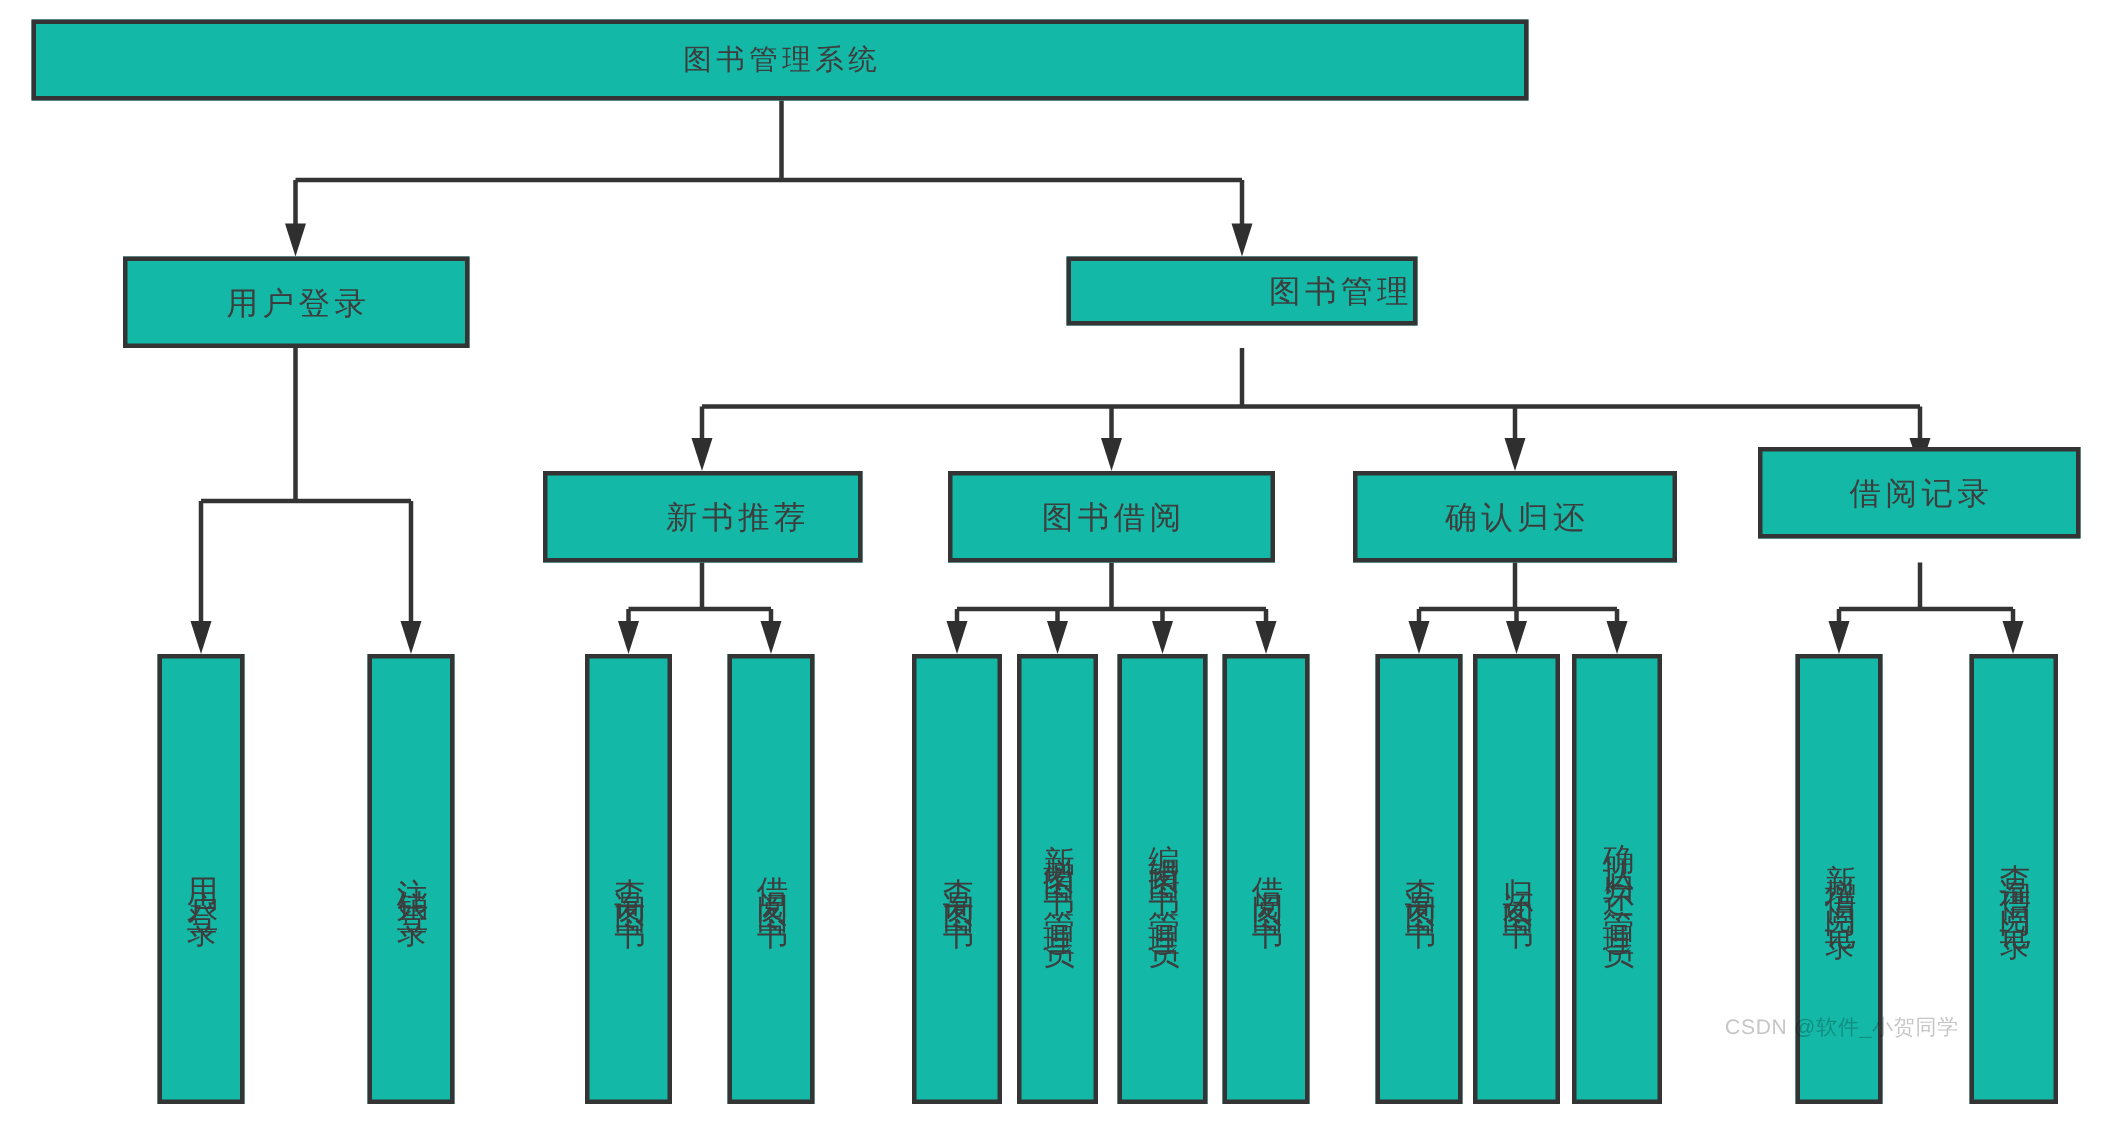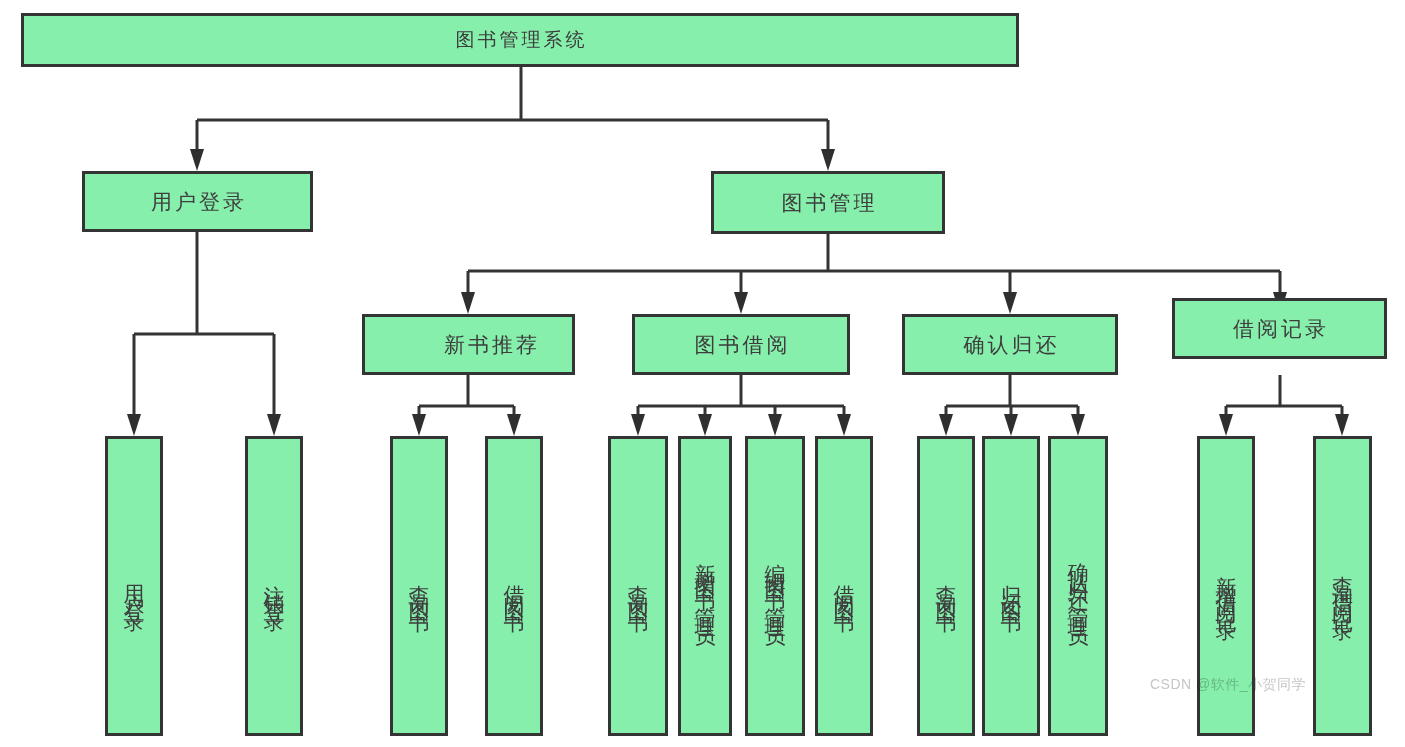"图书管理系统" .node { background: #86efac -> #14b8a6 }
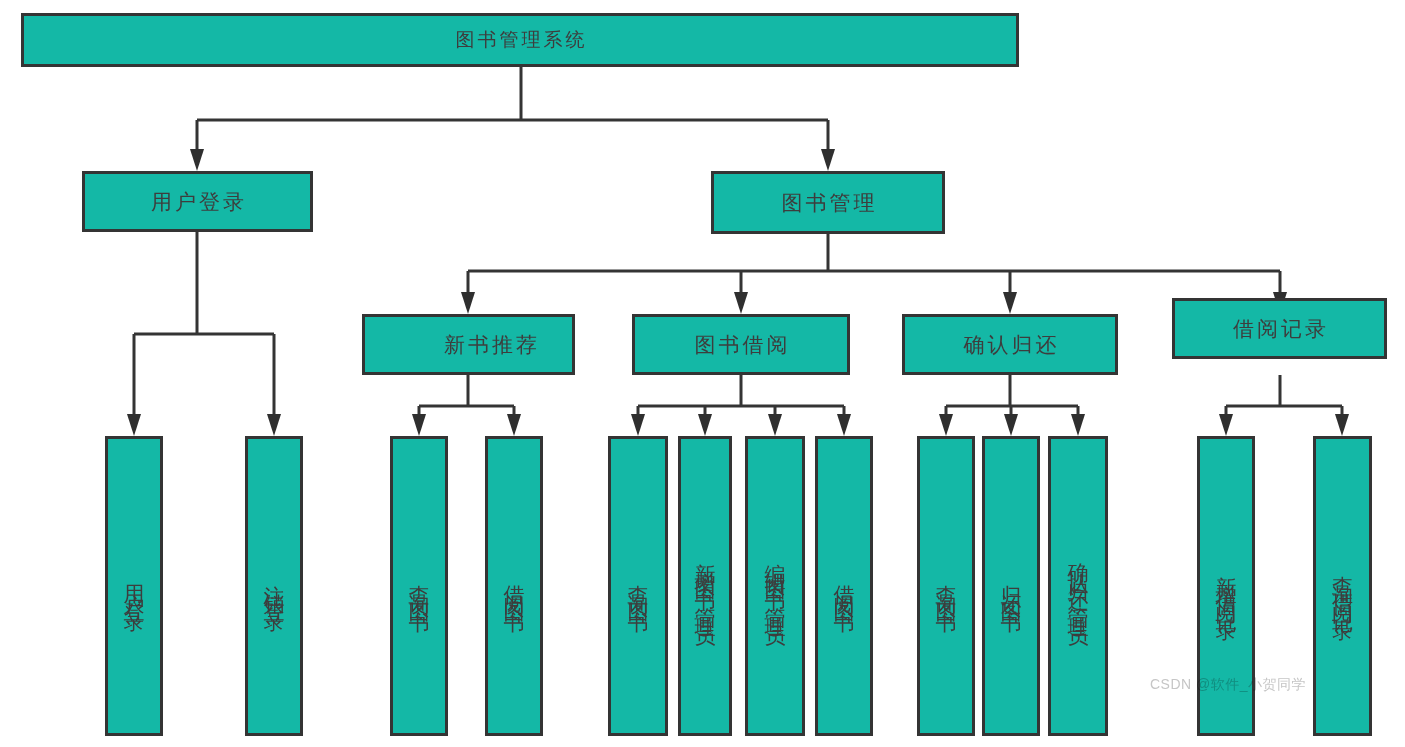"图书管理" div.node { height: 63px -> 46px; justify-content: none -> flex-end }
